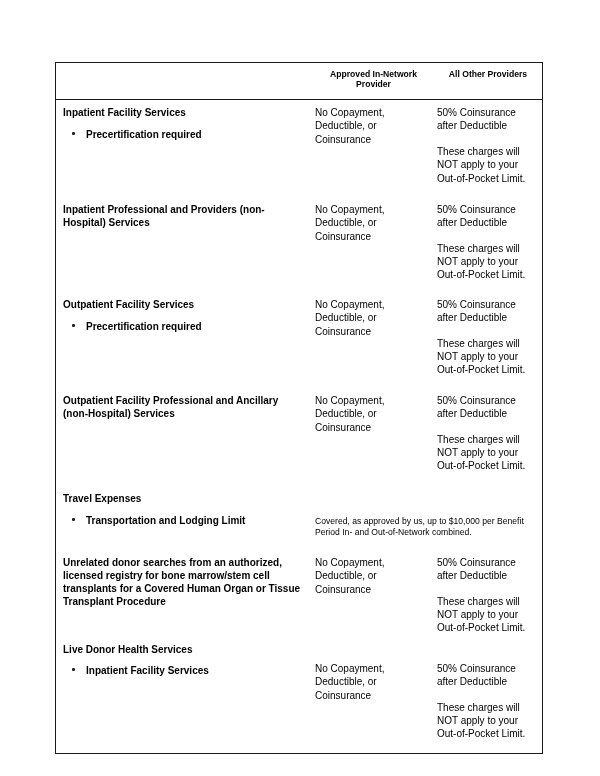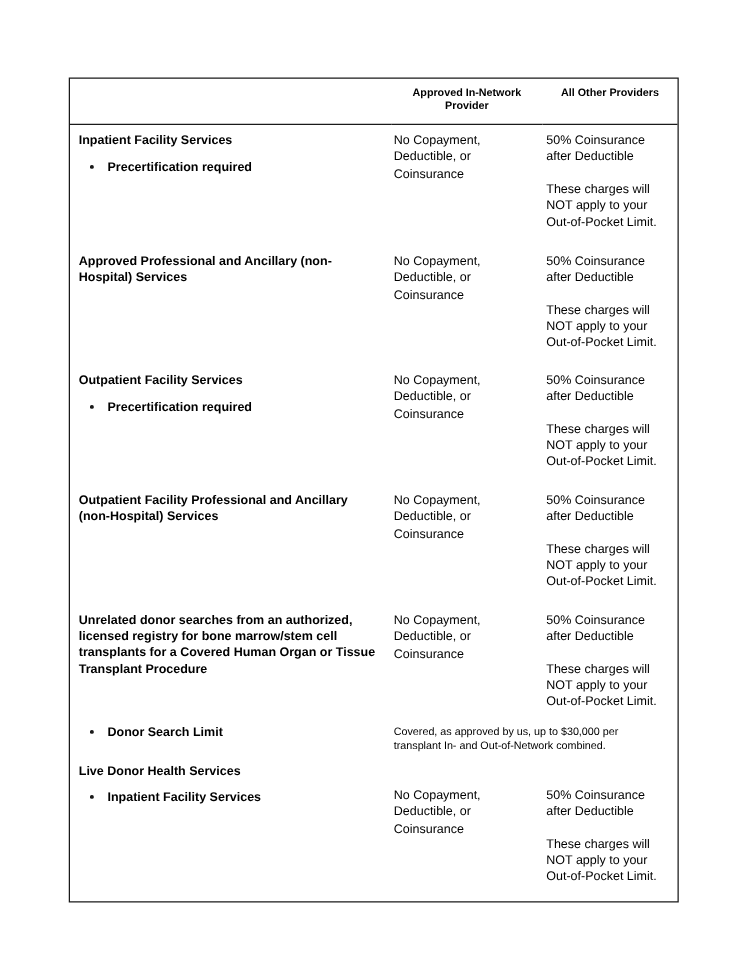"Approved Professional and Ancillary" div.svc-title { text: Approved Professional and Ancillary -> Inpatient Professional and Providers }
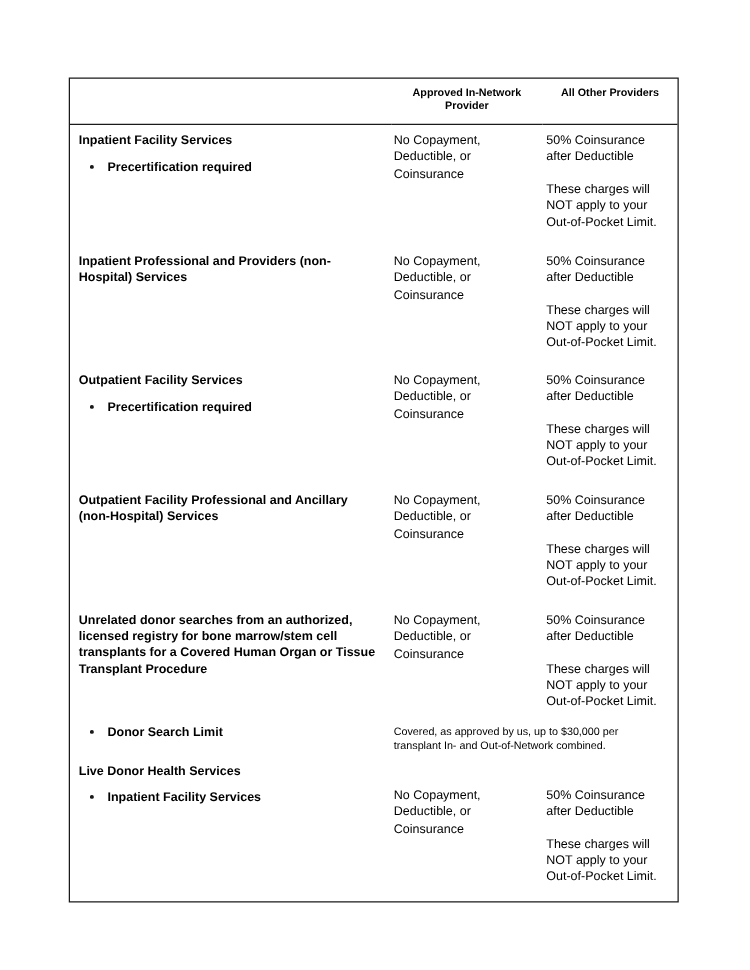"Travel Expenses" tr { html: none -> <tr> <td> <div>Travel Expenses</div> <ul> <li>Transportation and Lodging Limit</li> </ul> </td> <td> <div>Covered, as approved by us, up to $10,000 per Benefit Period In- and Out-of-Network combined.</div> </td> </tr> }
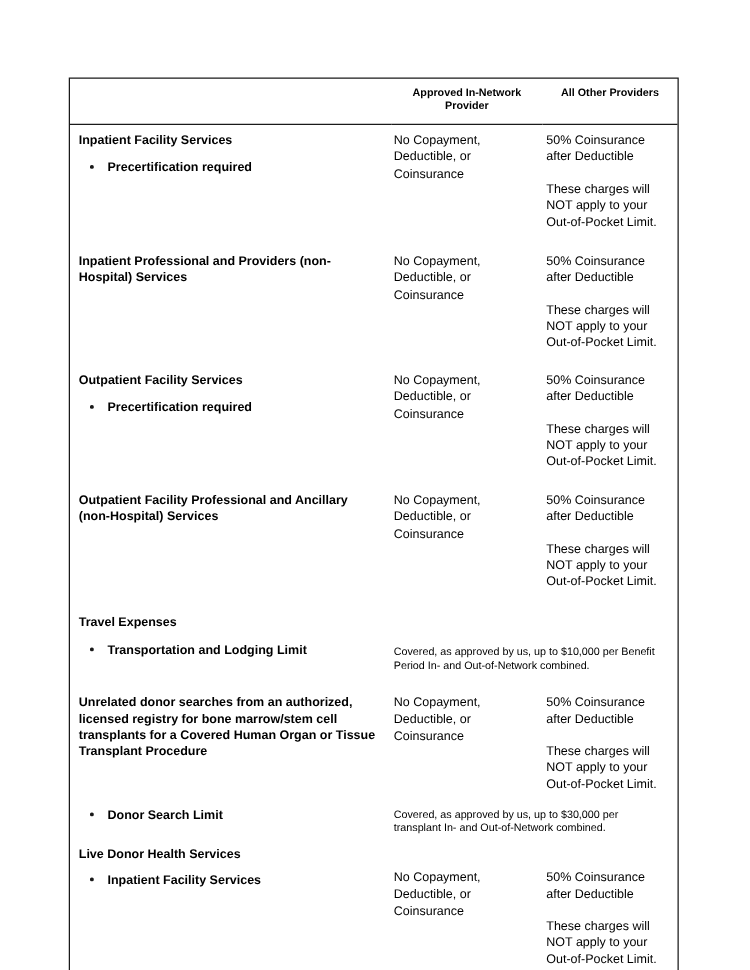"Donor Search Limit" tr { html: <tr> <td> <ul> <li>Donor Search Limit</li> </ul> </td> <td> <div>Covered, as approved by us, up to $30,000 per transplant In- and Out-of-Network combined.</div> </td> </tr> -> none }
